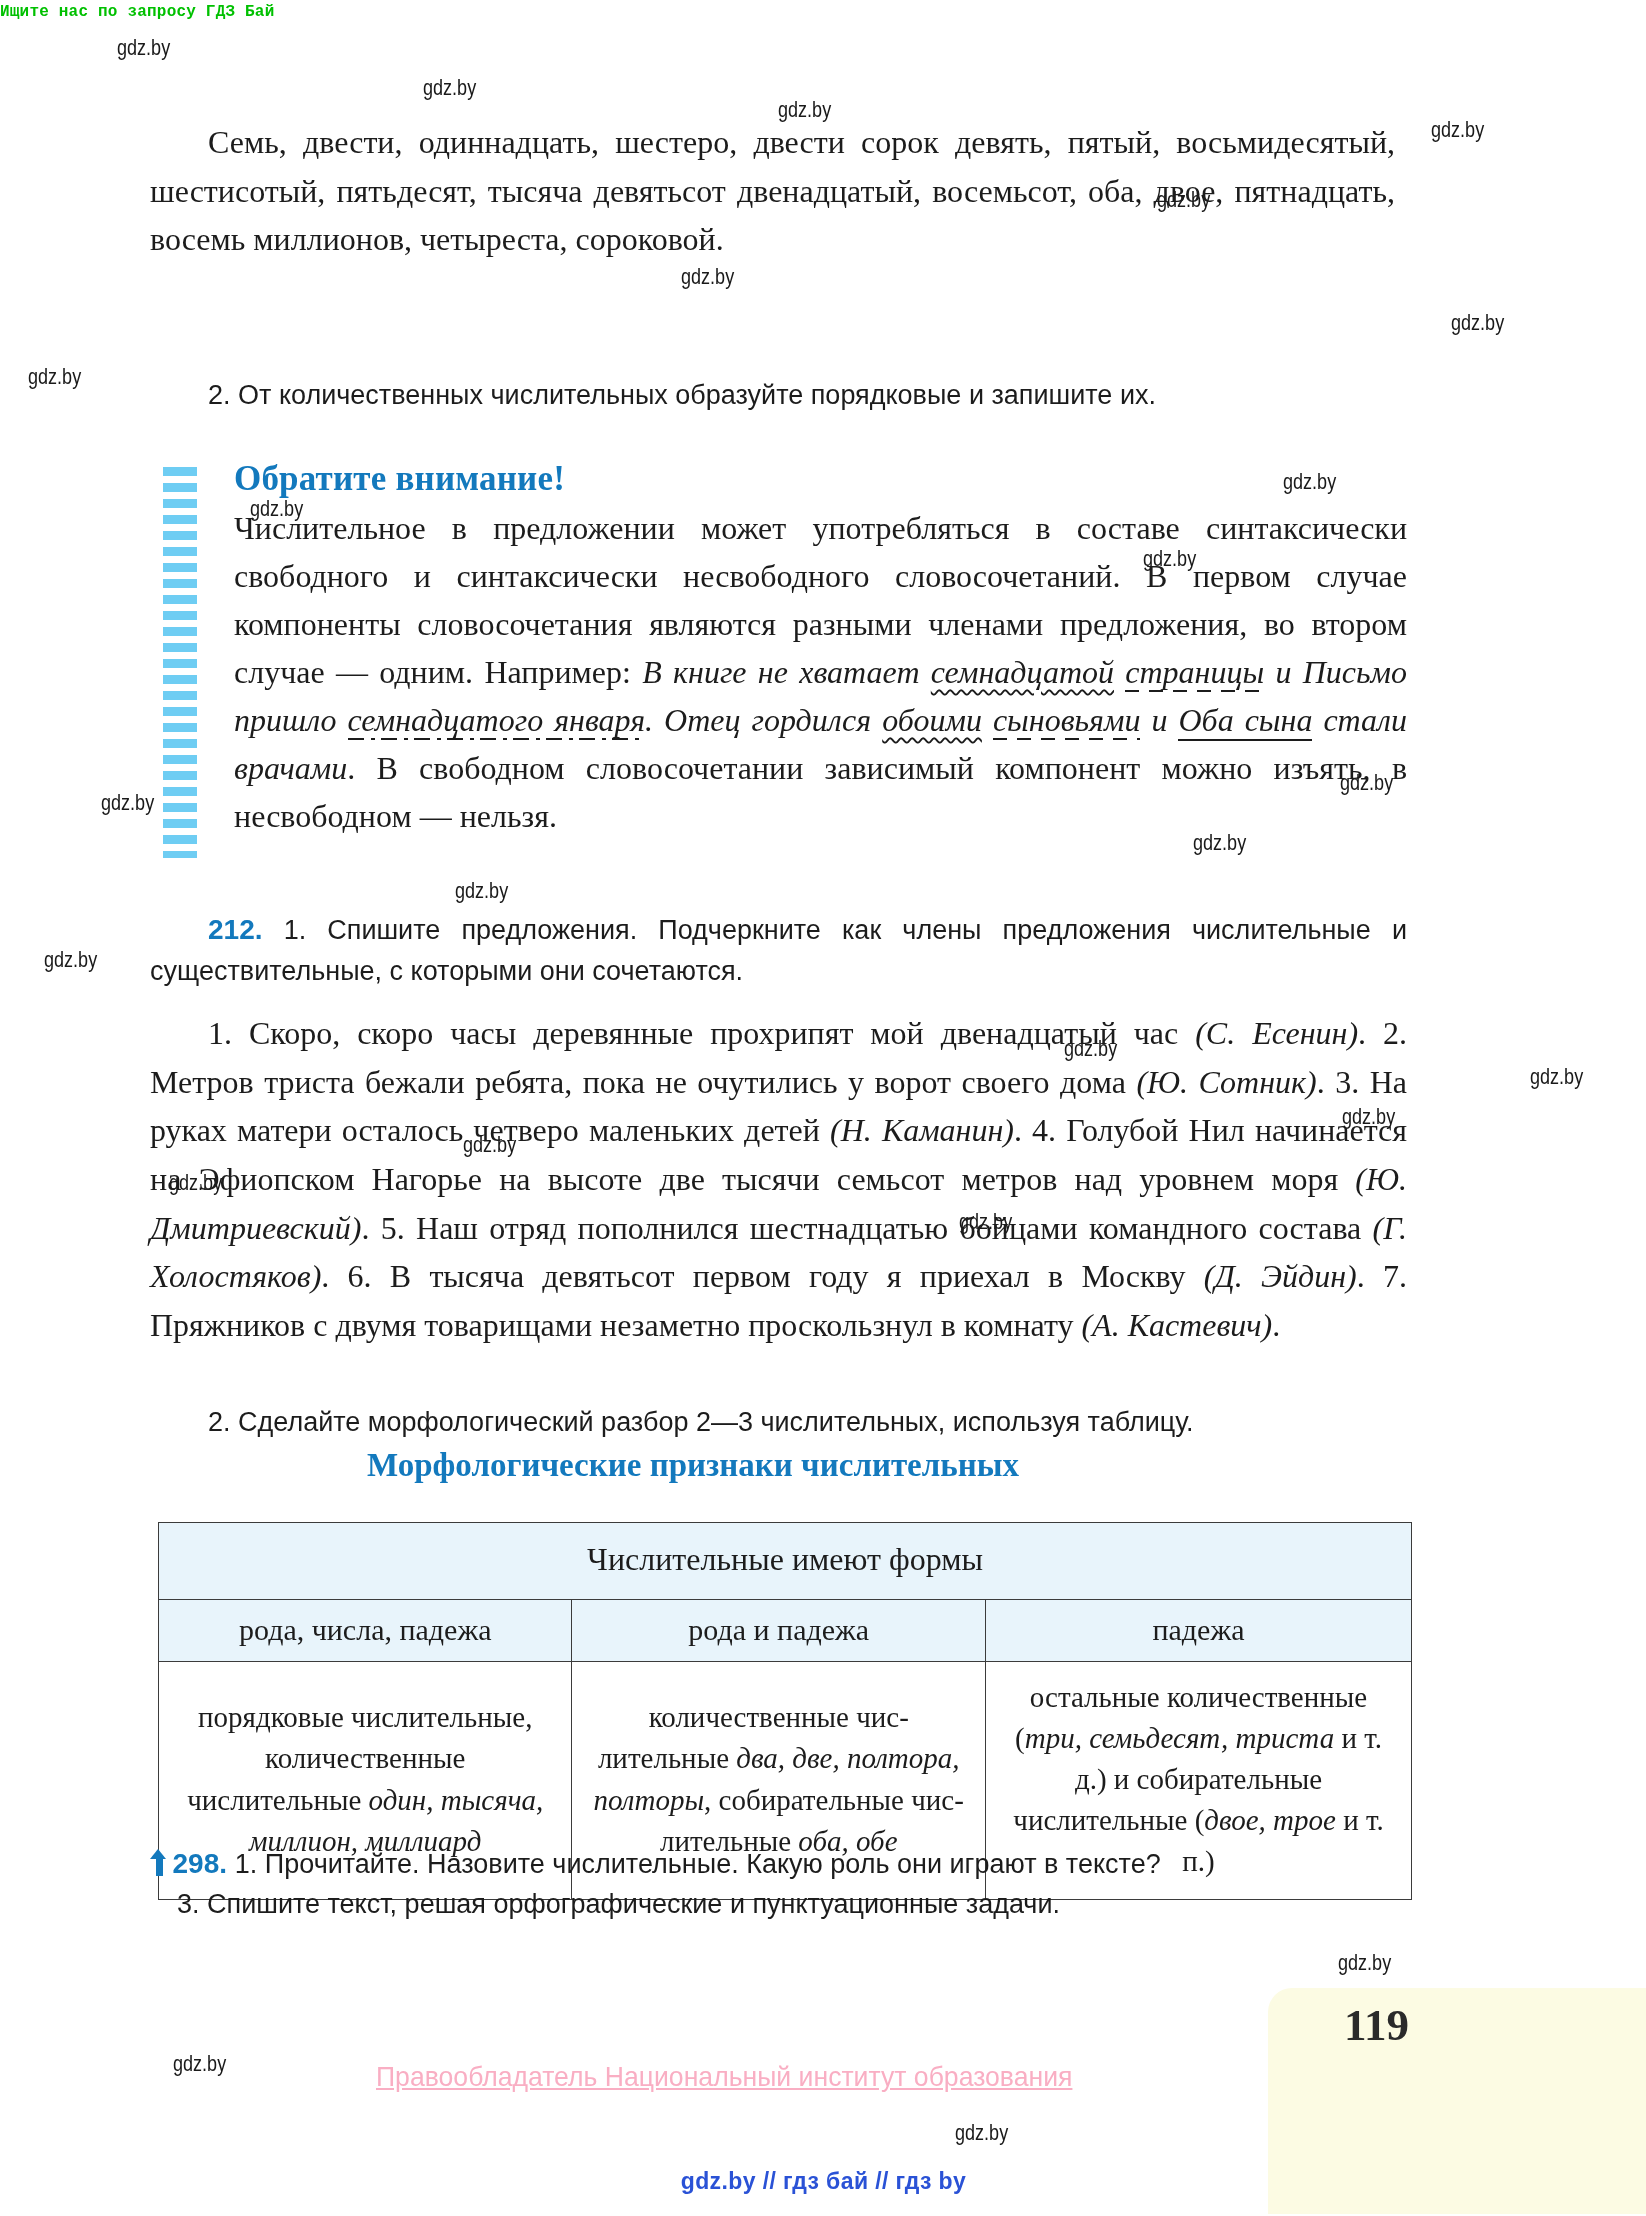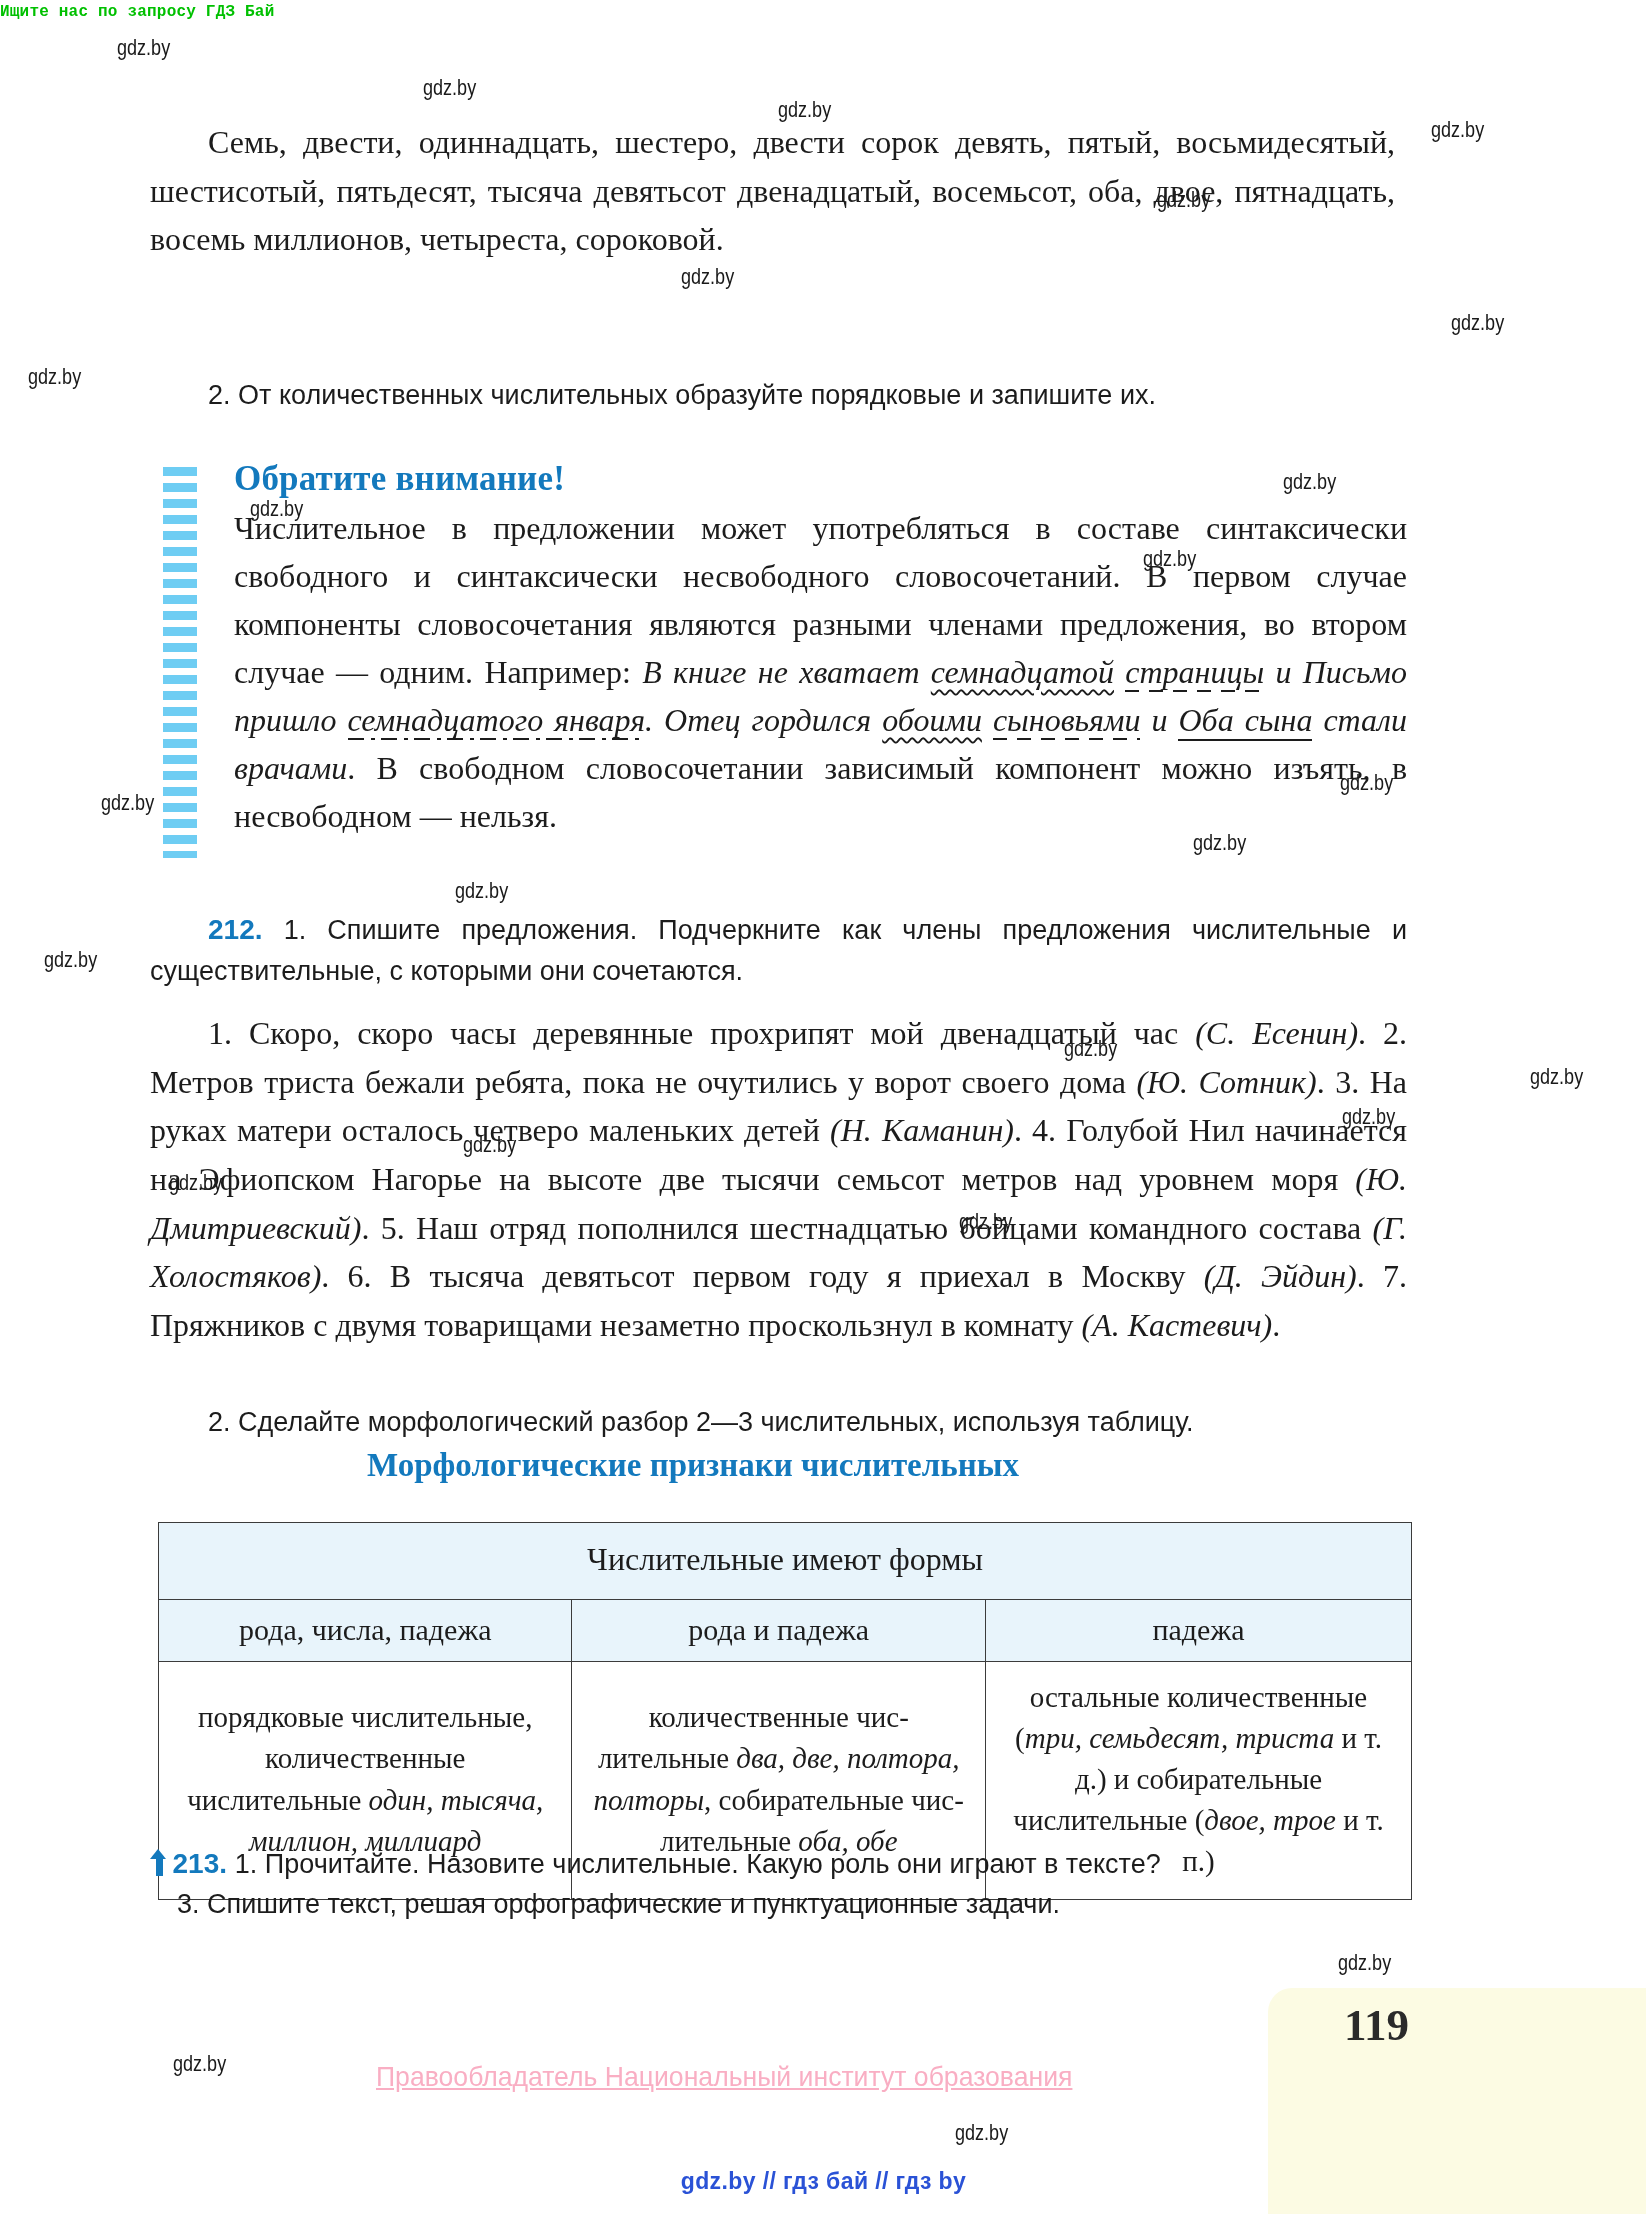"213." span.ex-num { text: 213 -> 298 }
